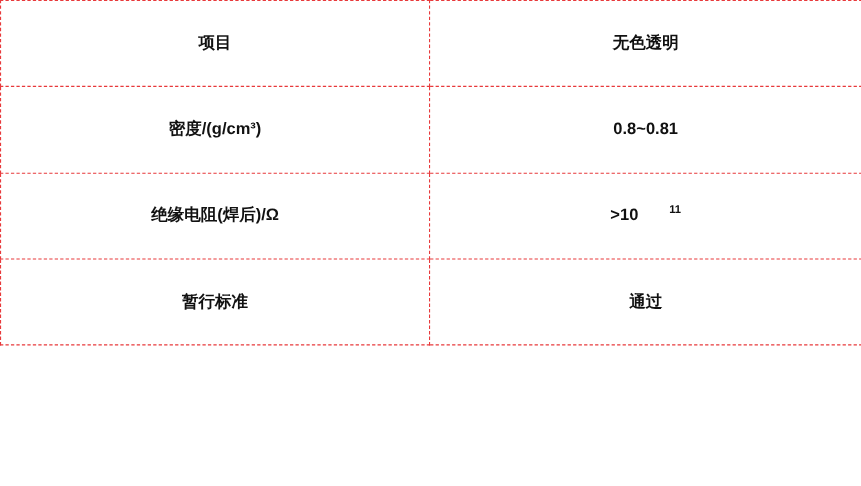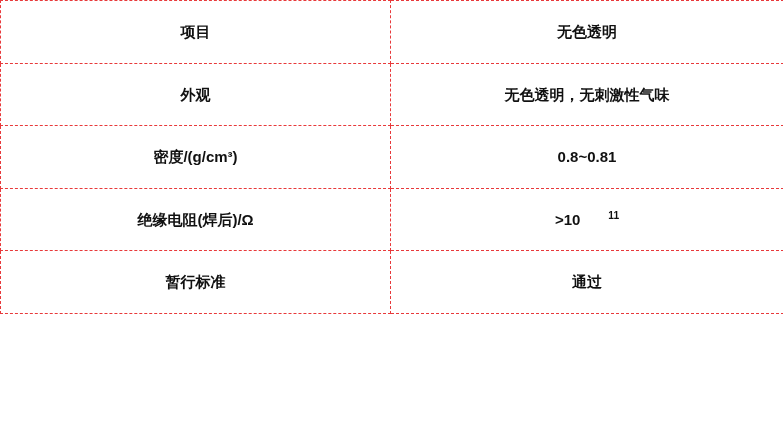"外观" tr { html: <tr> <td>外观</td> <td>无色透明，无刺激性气味</td> </tr> -> none }
